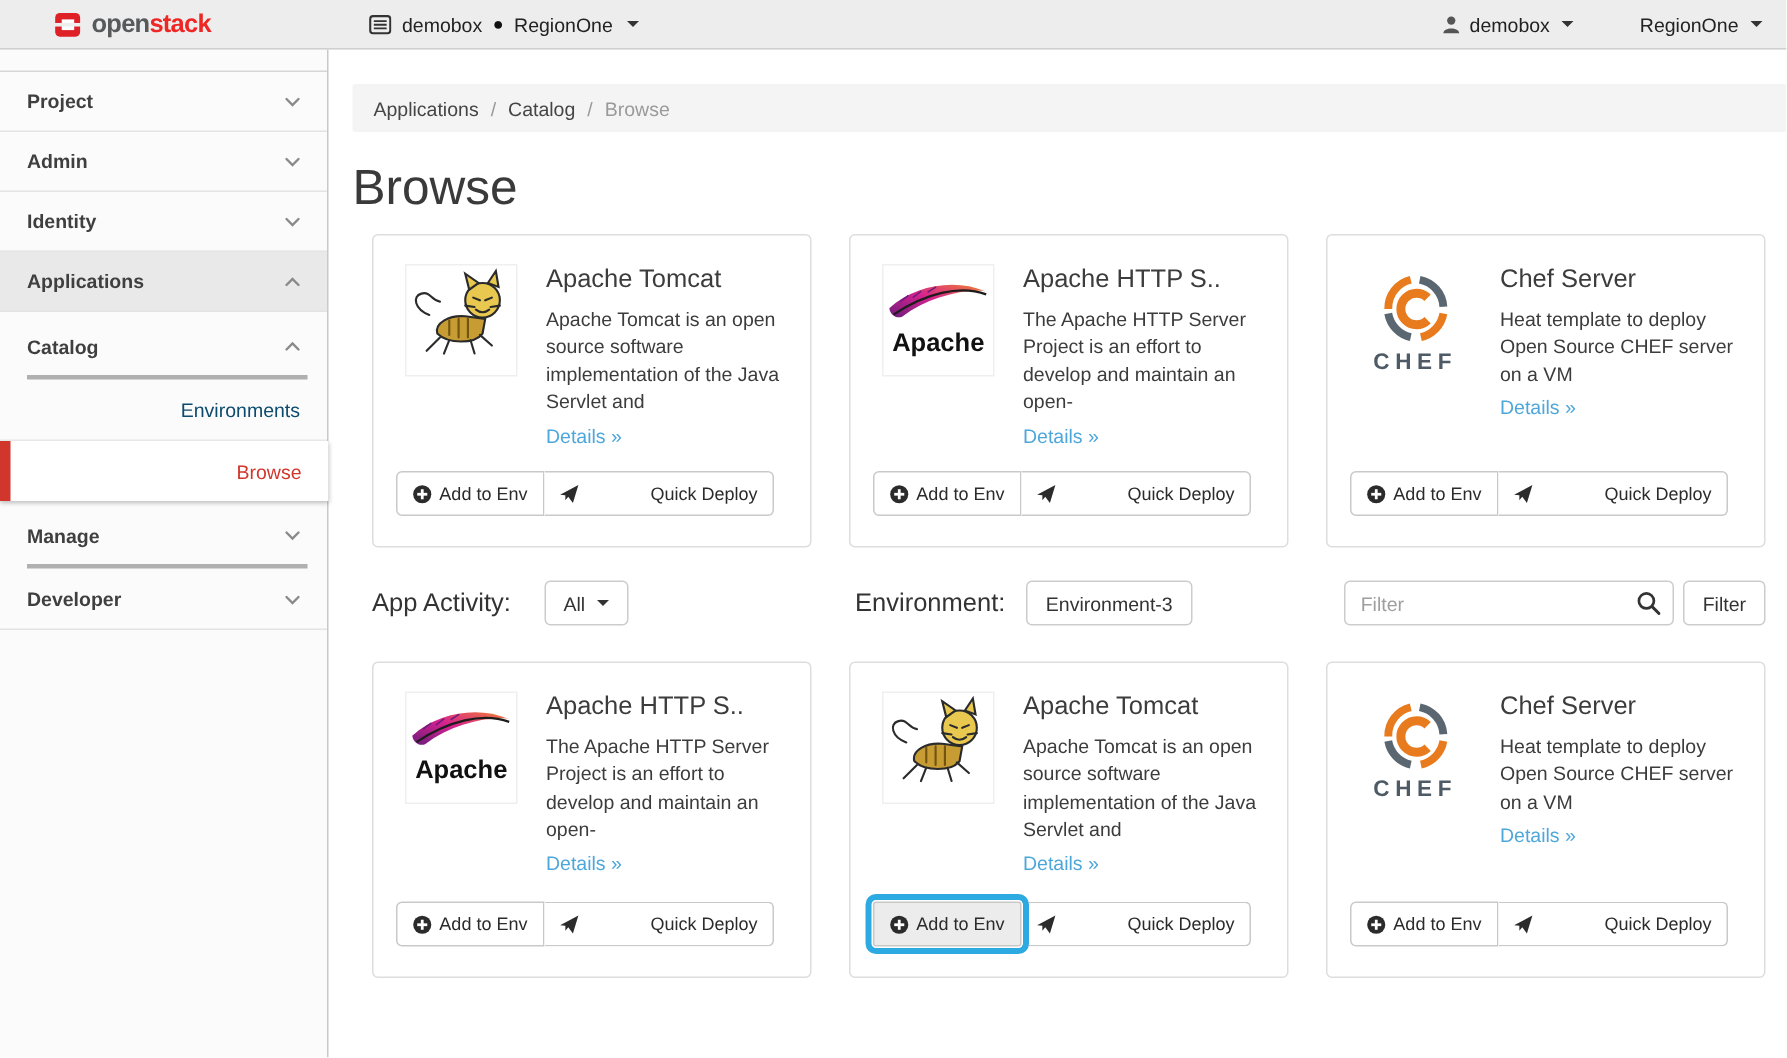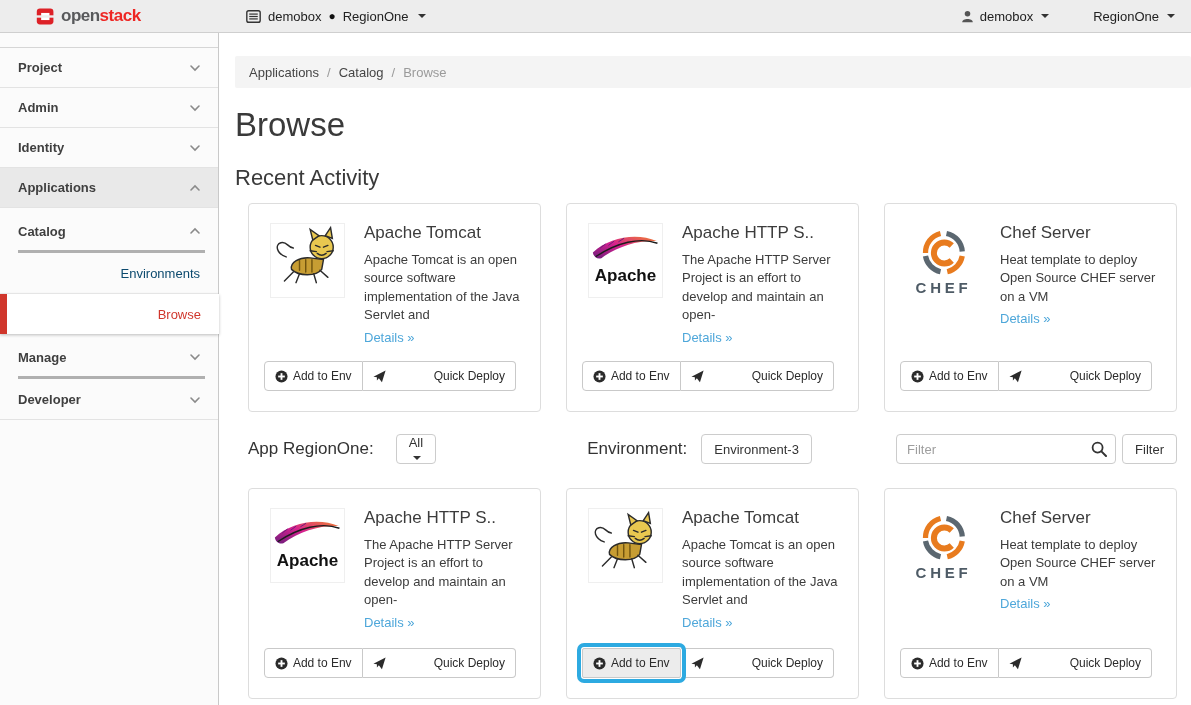"Recent Activity" h2.section-title { html: <h2>Recent Activity</h2> -> none }
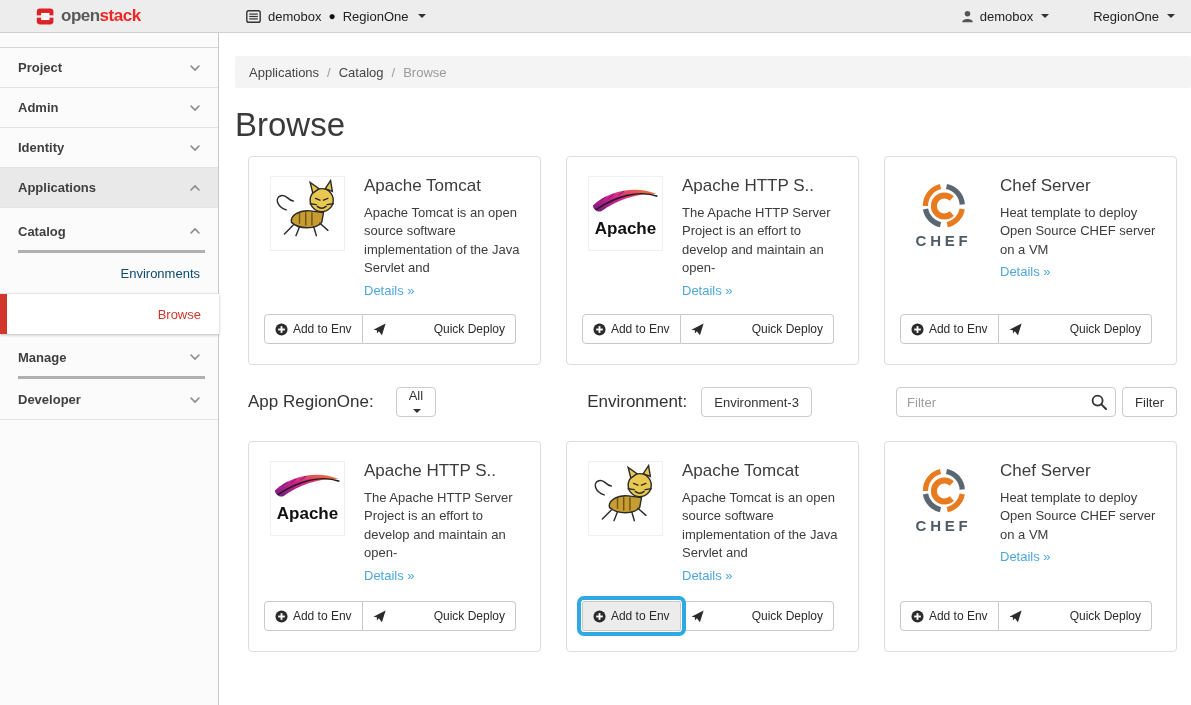"App RegionOne:" span.flabel { text: RegionOne -> Activity }
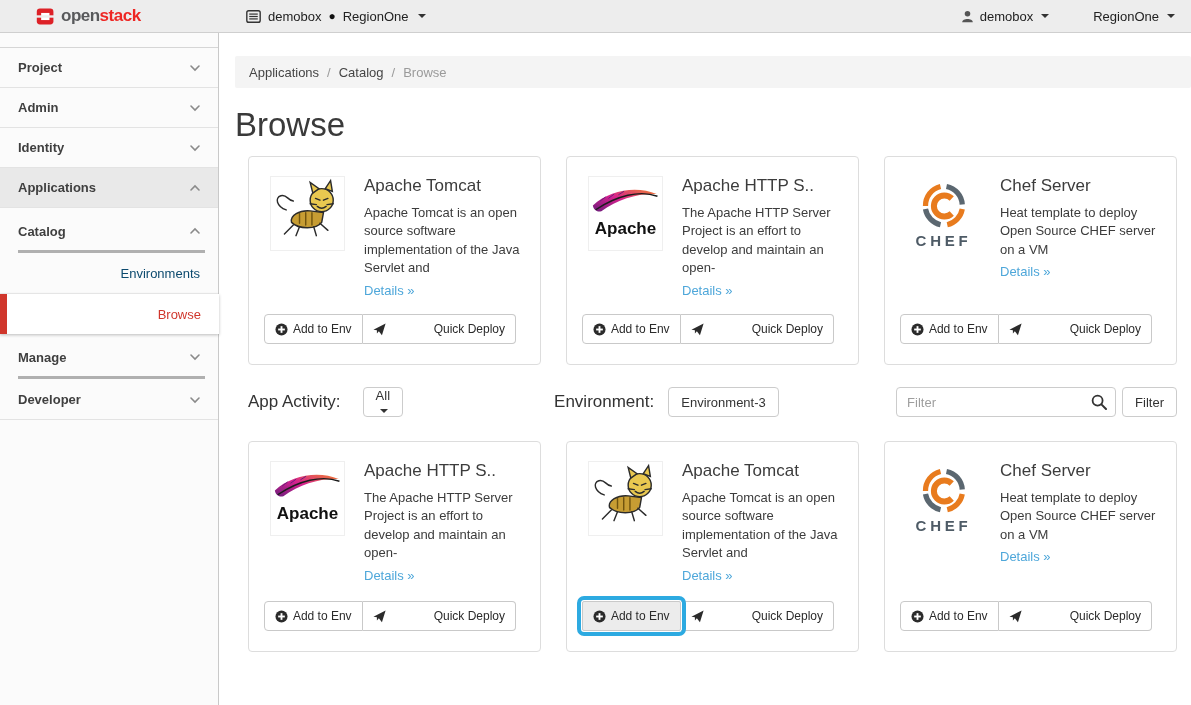"All" .all-btn { flex-direction: column -> none }
